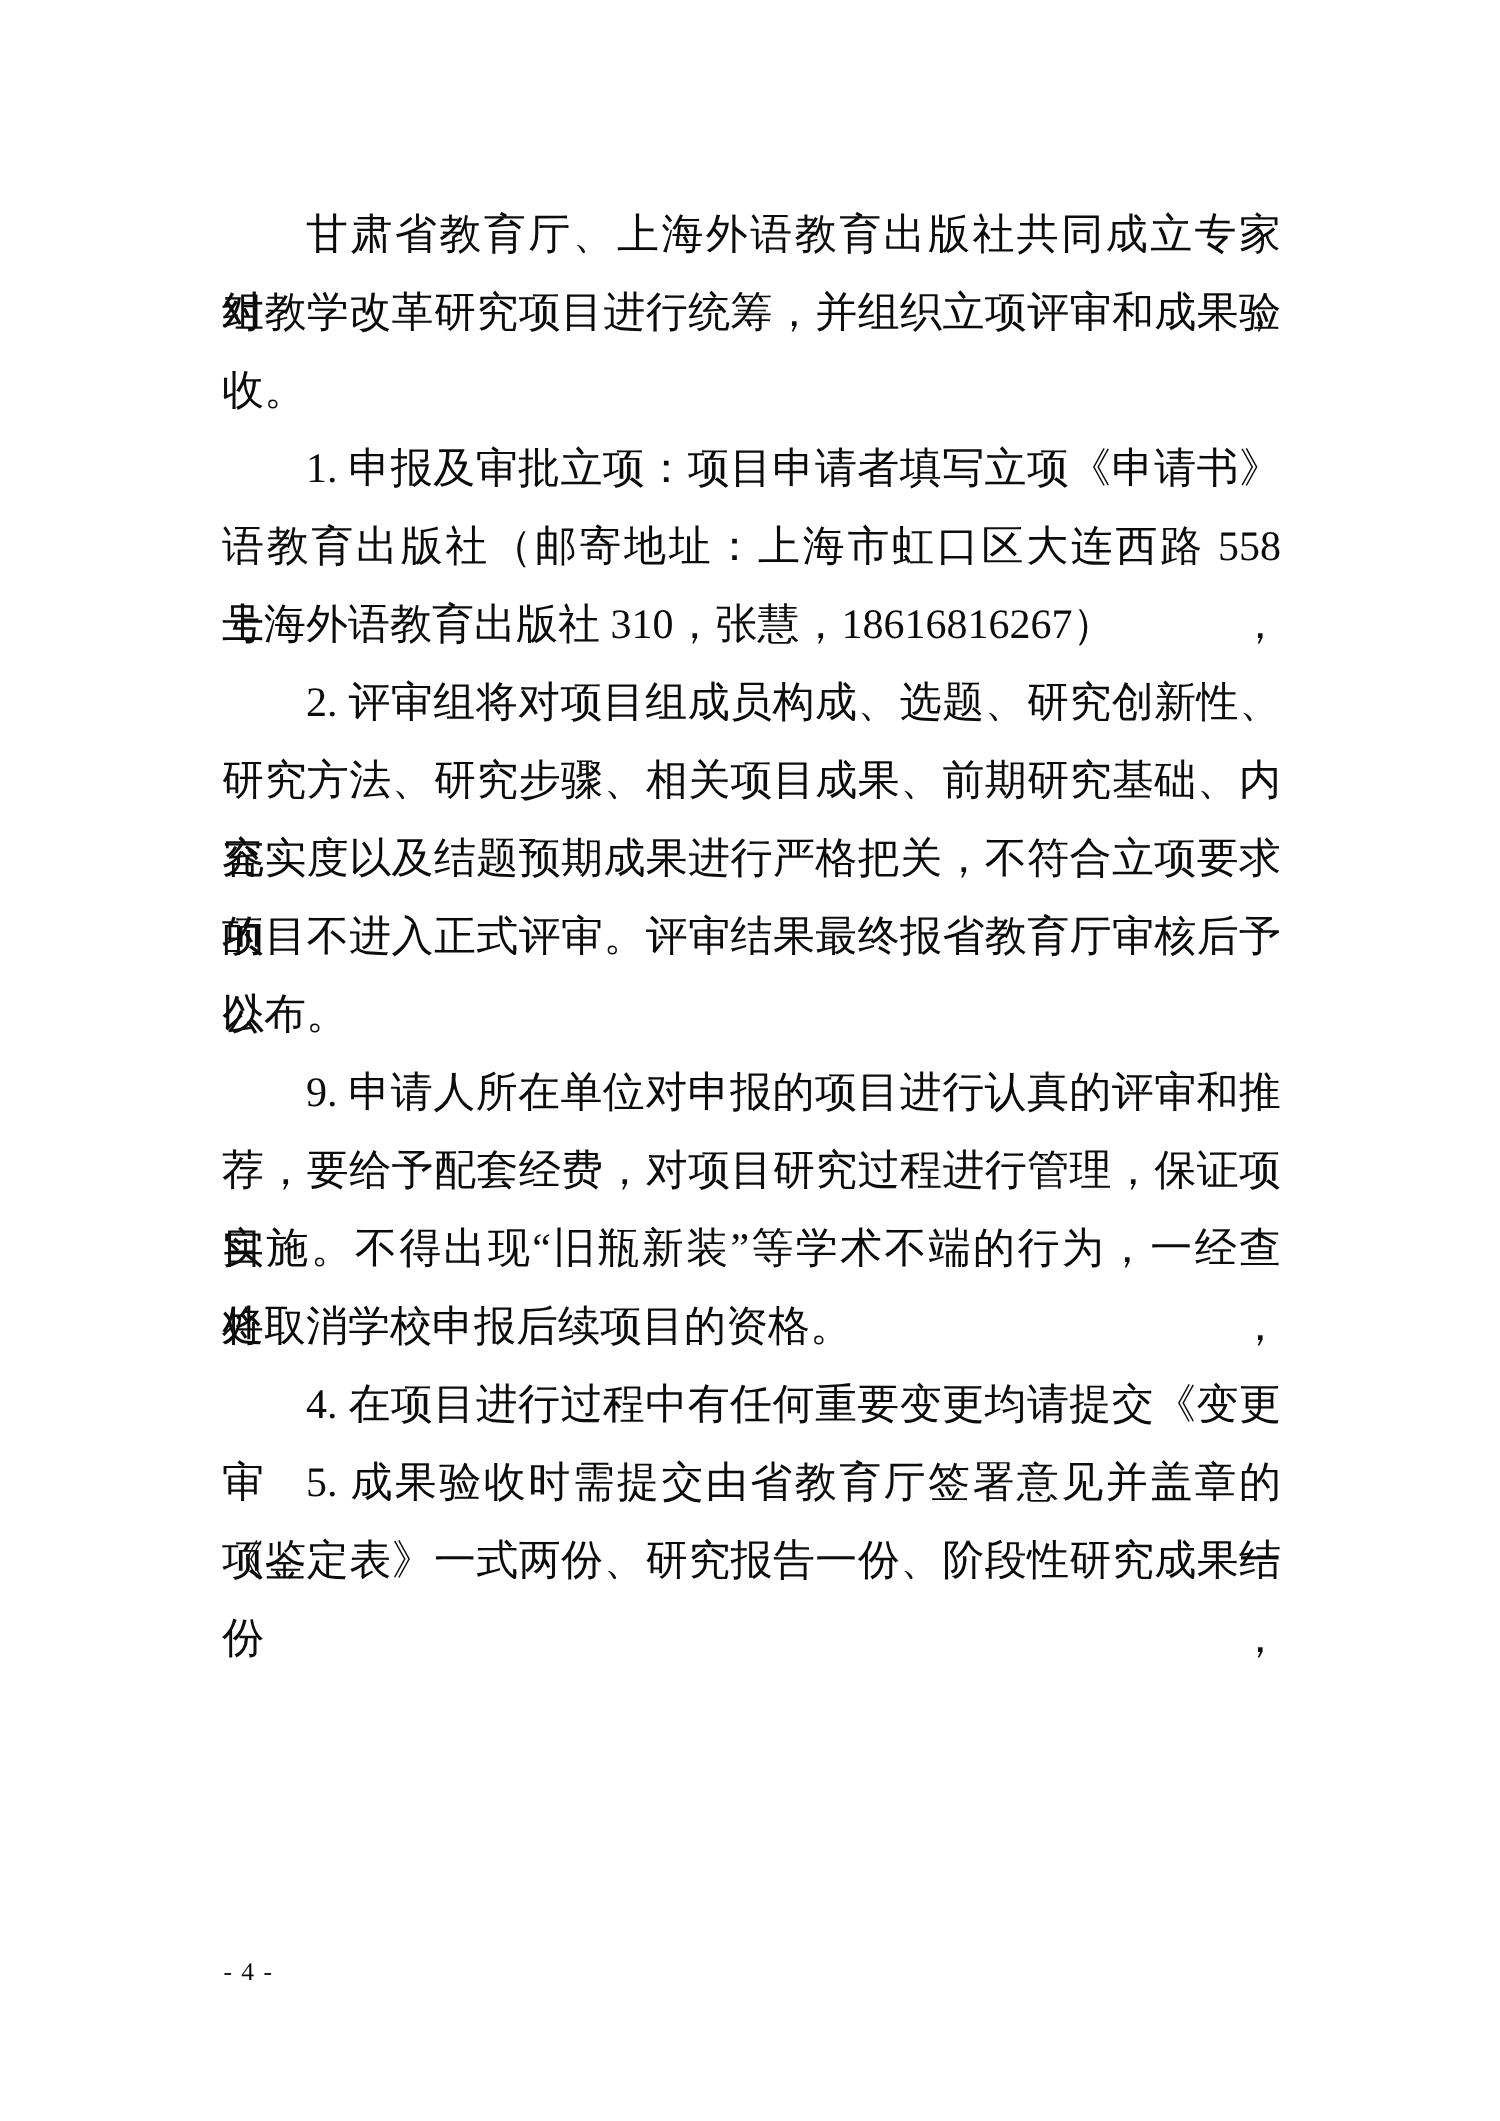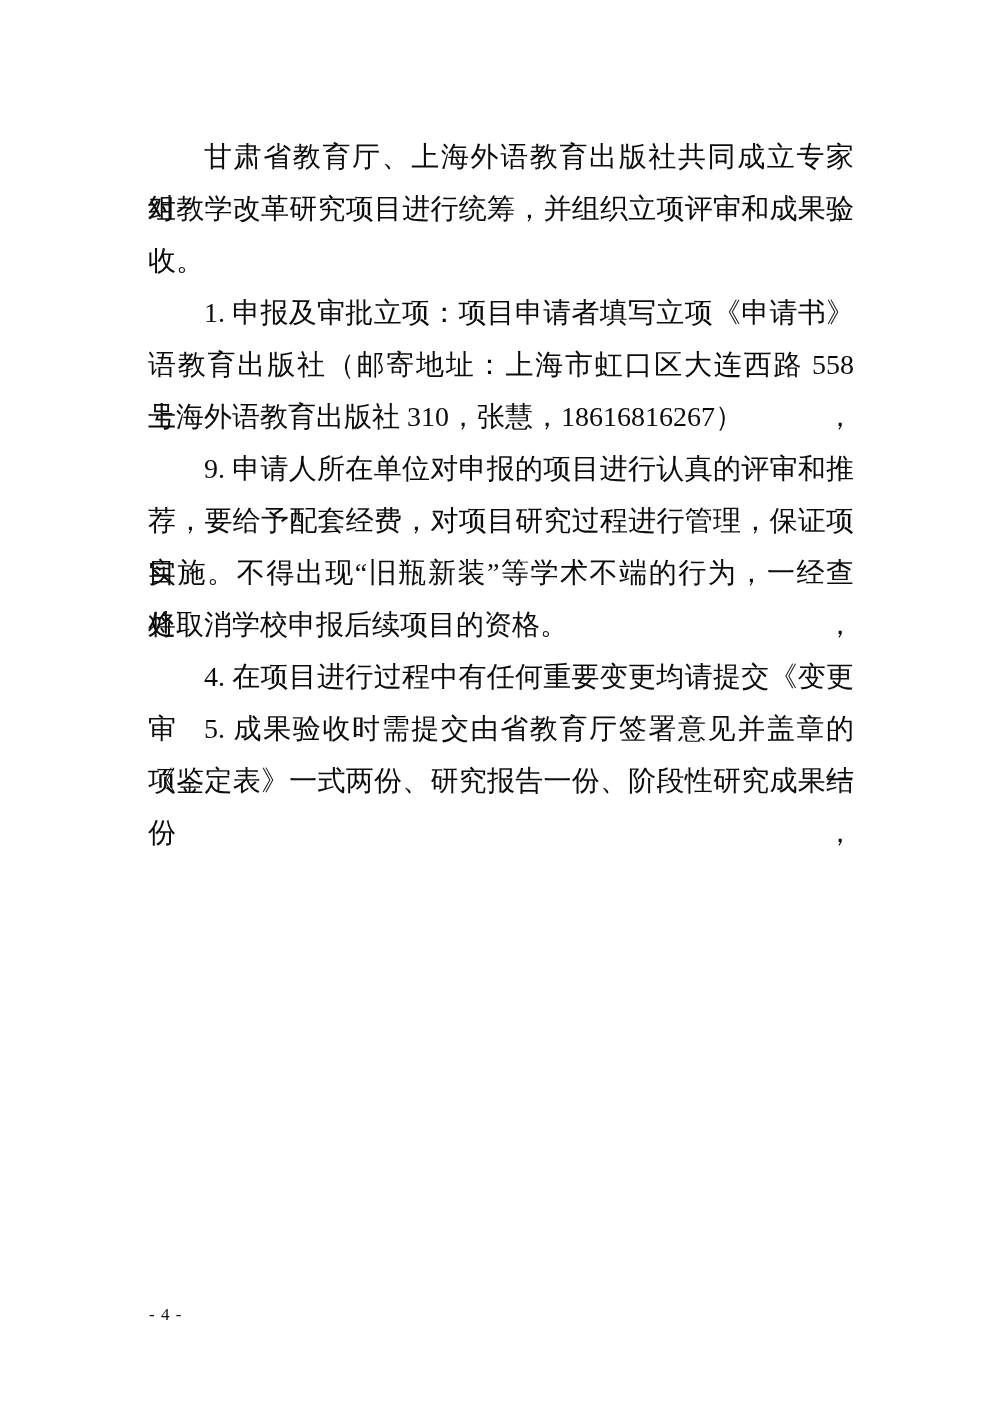"2. 评审组将对项目组成员构成、选题、研究创新性、" div.paragraph { html: none -> <div> <div>2. 评审组将对项目组成员构成、选题、研究创新性、</div> <div>研究方法、研究步骤、相关项目成果、前期研究基础、内容</div> <div>充实度以及结题预期成果进行严格把关，不符合立项要求的</div> <div>项目不进入正式评审。评审结果最终报省教育厅审核后予以</div> <div>公布。</div> </div> }
